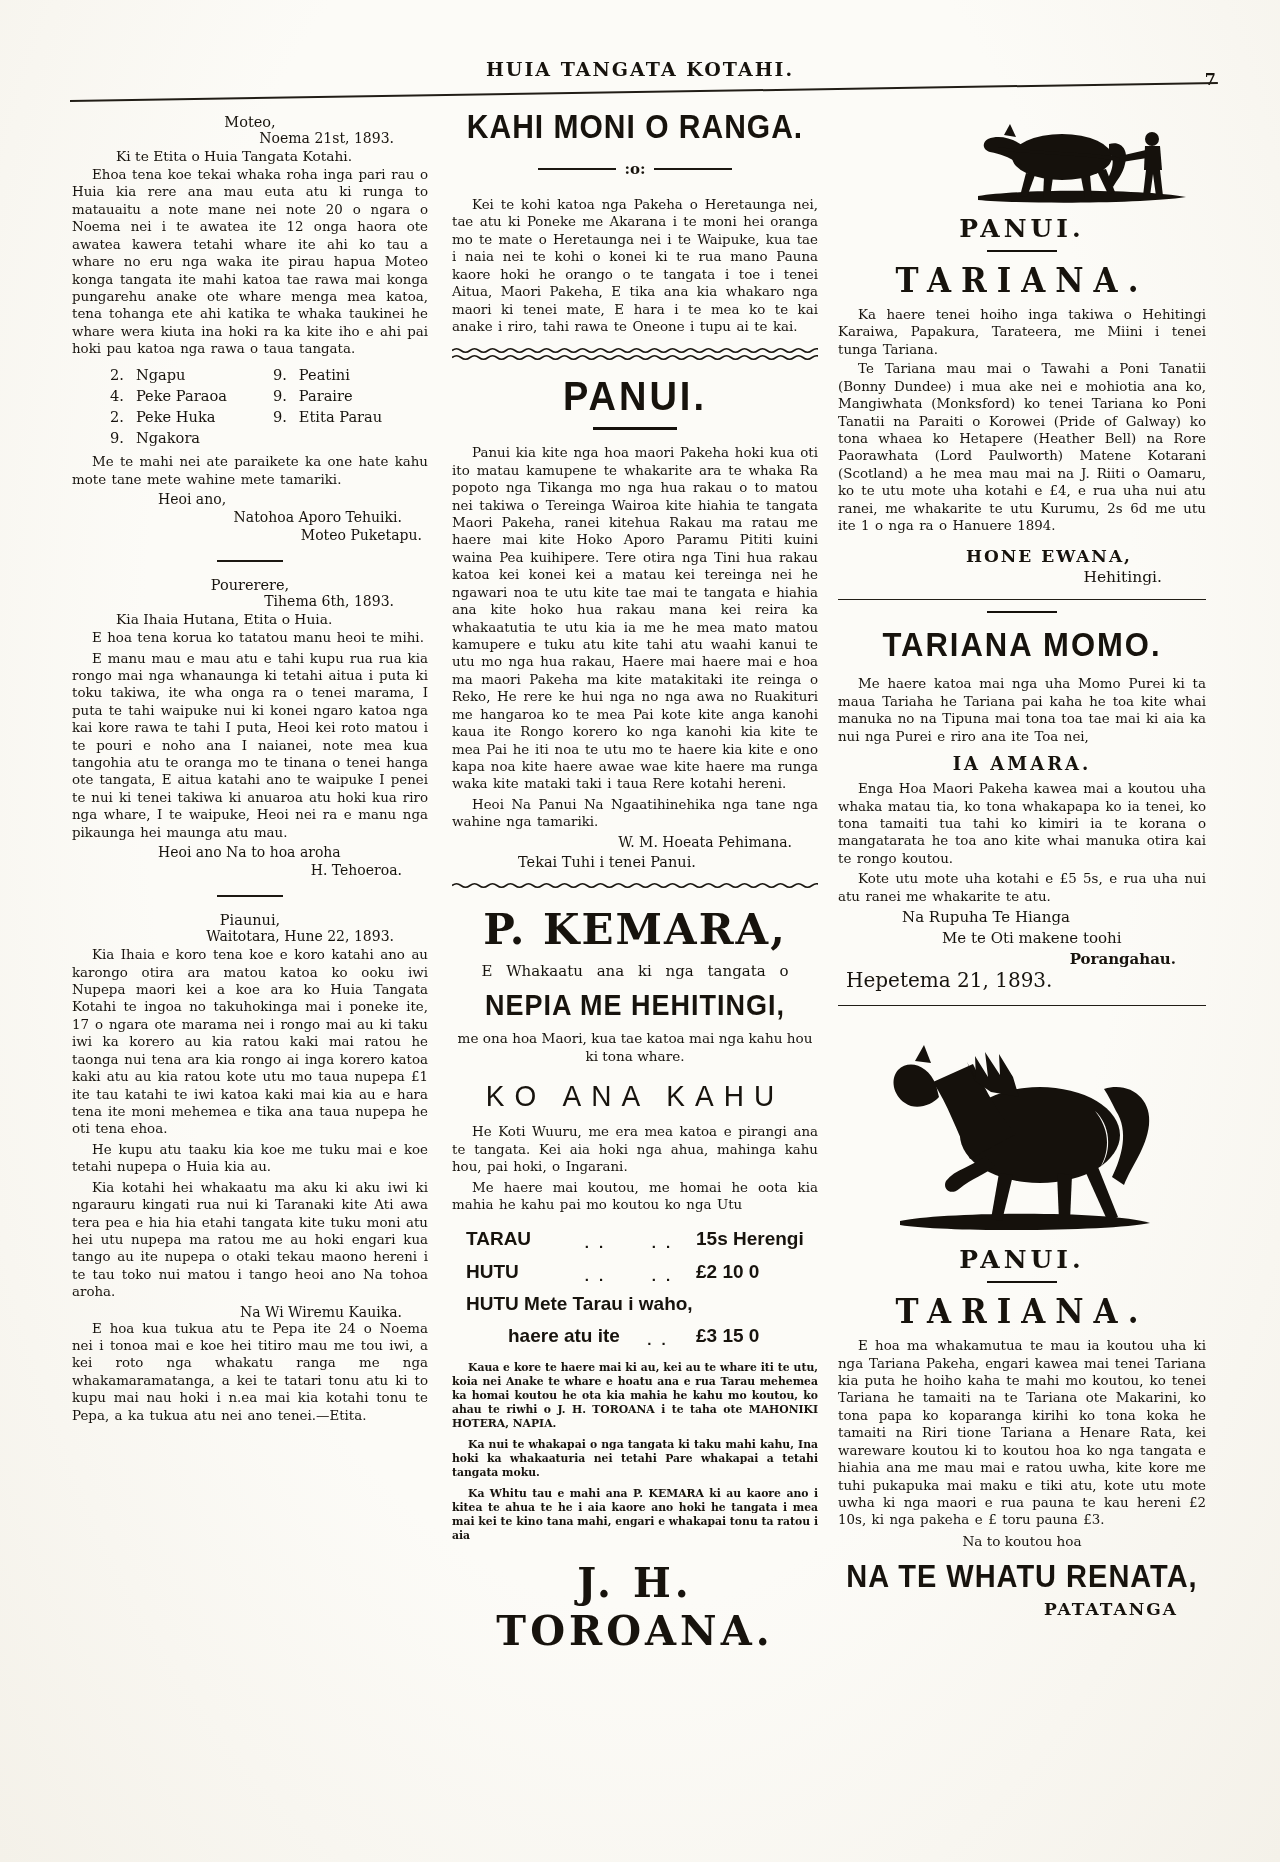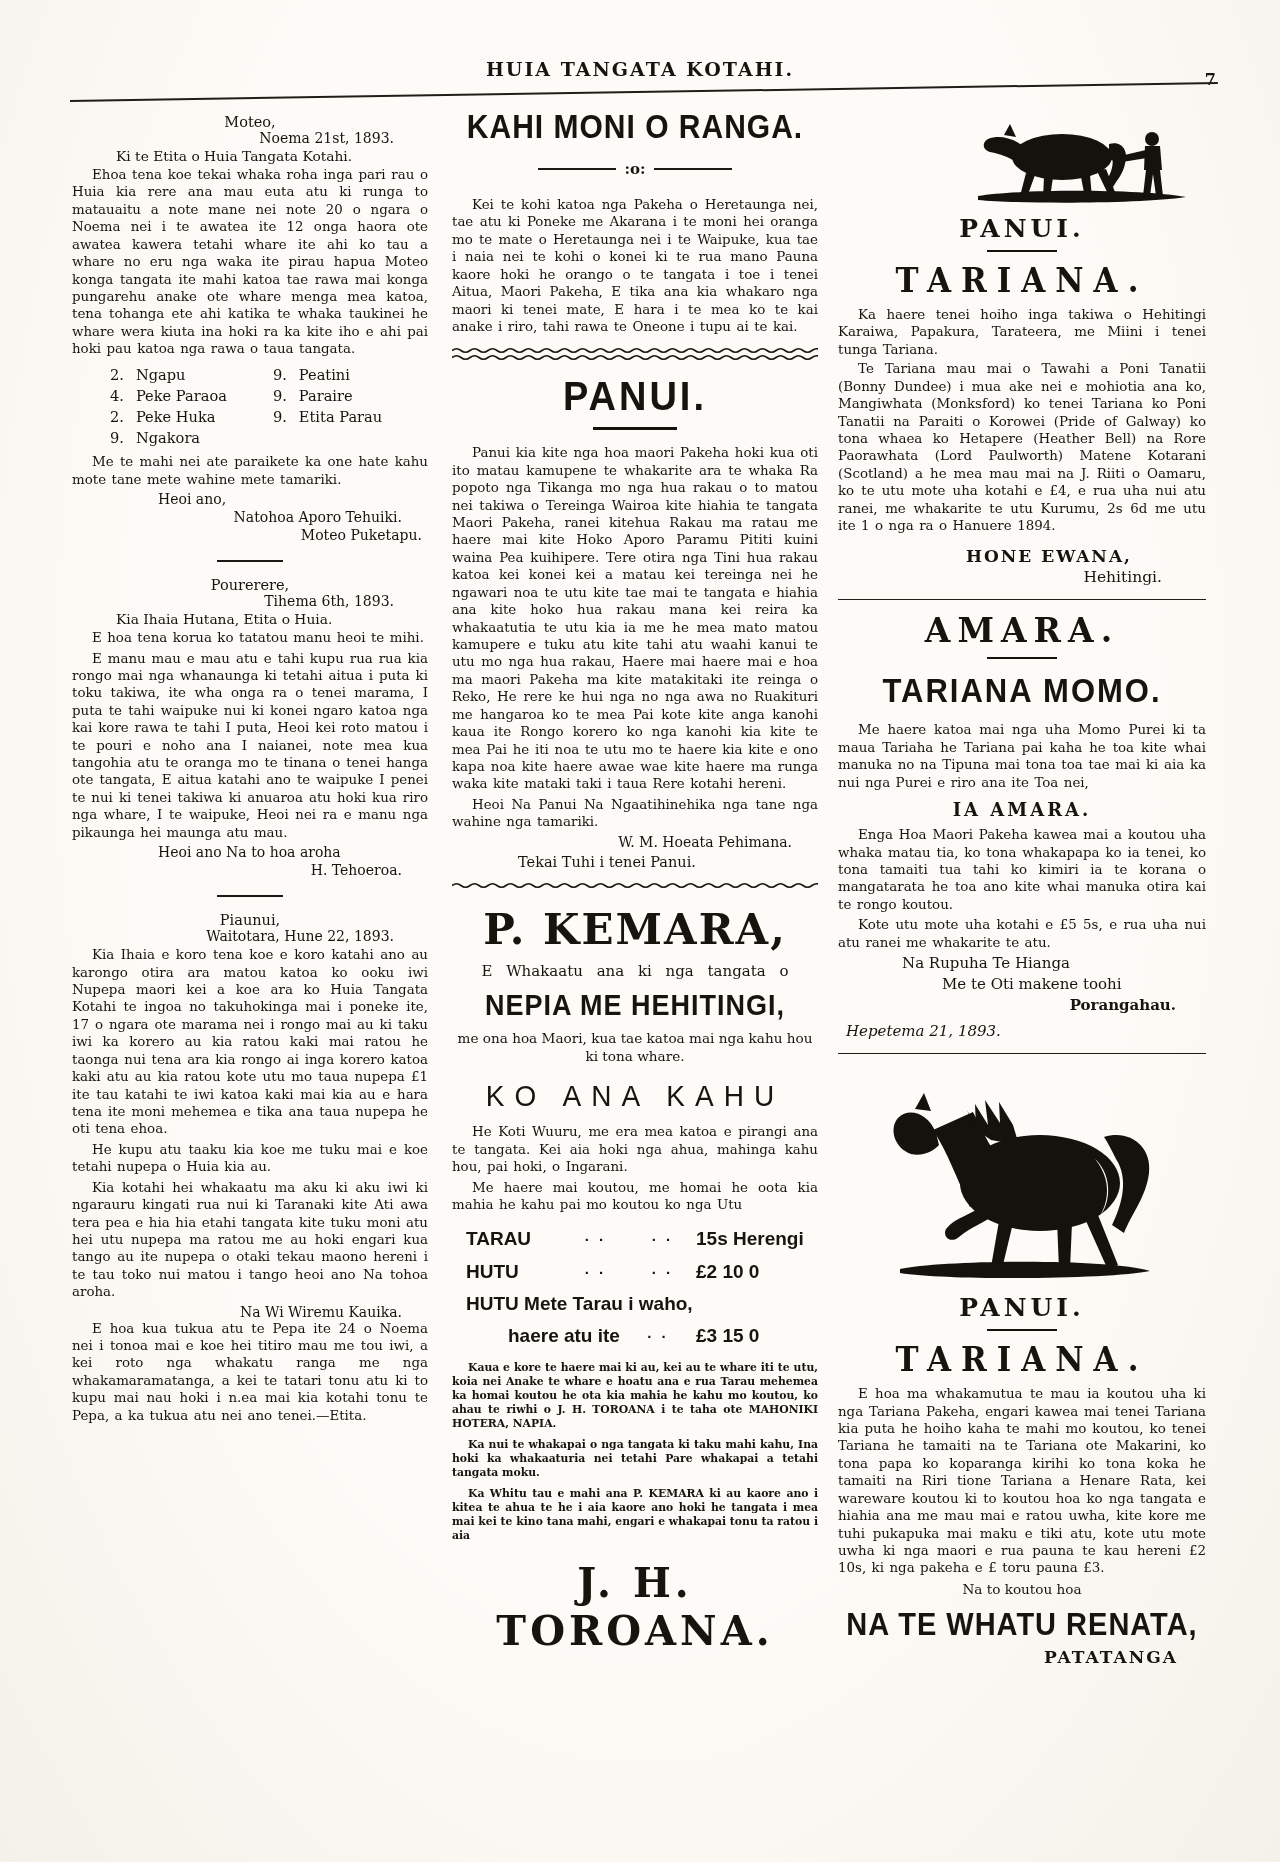"AMARA." div.h-amara { html: <div>AMARA.</div> -> none }
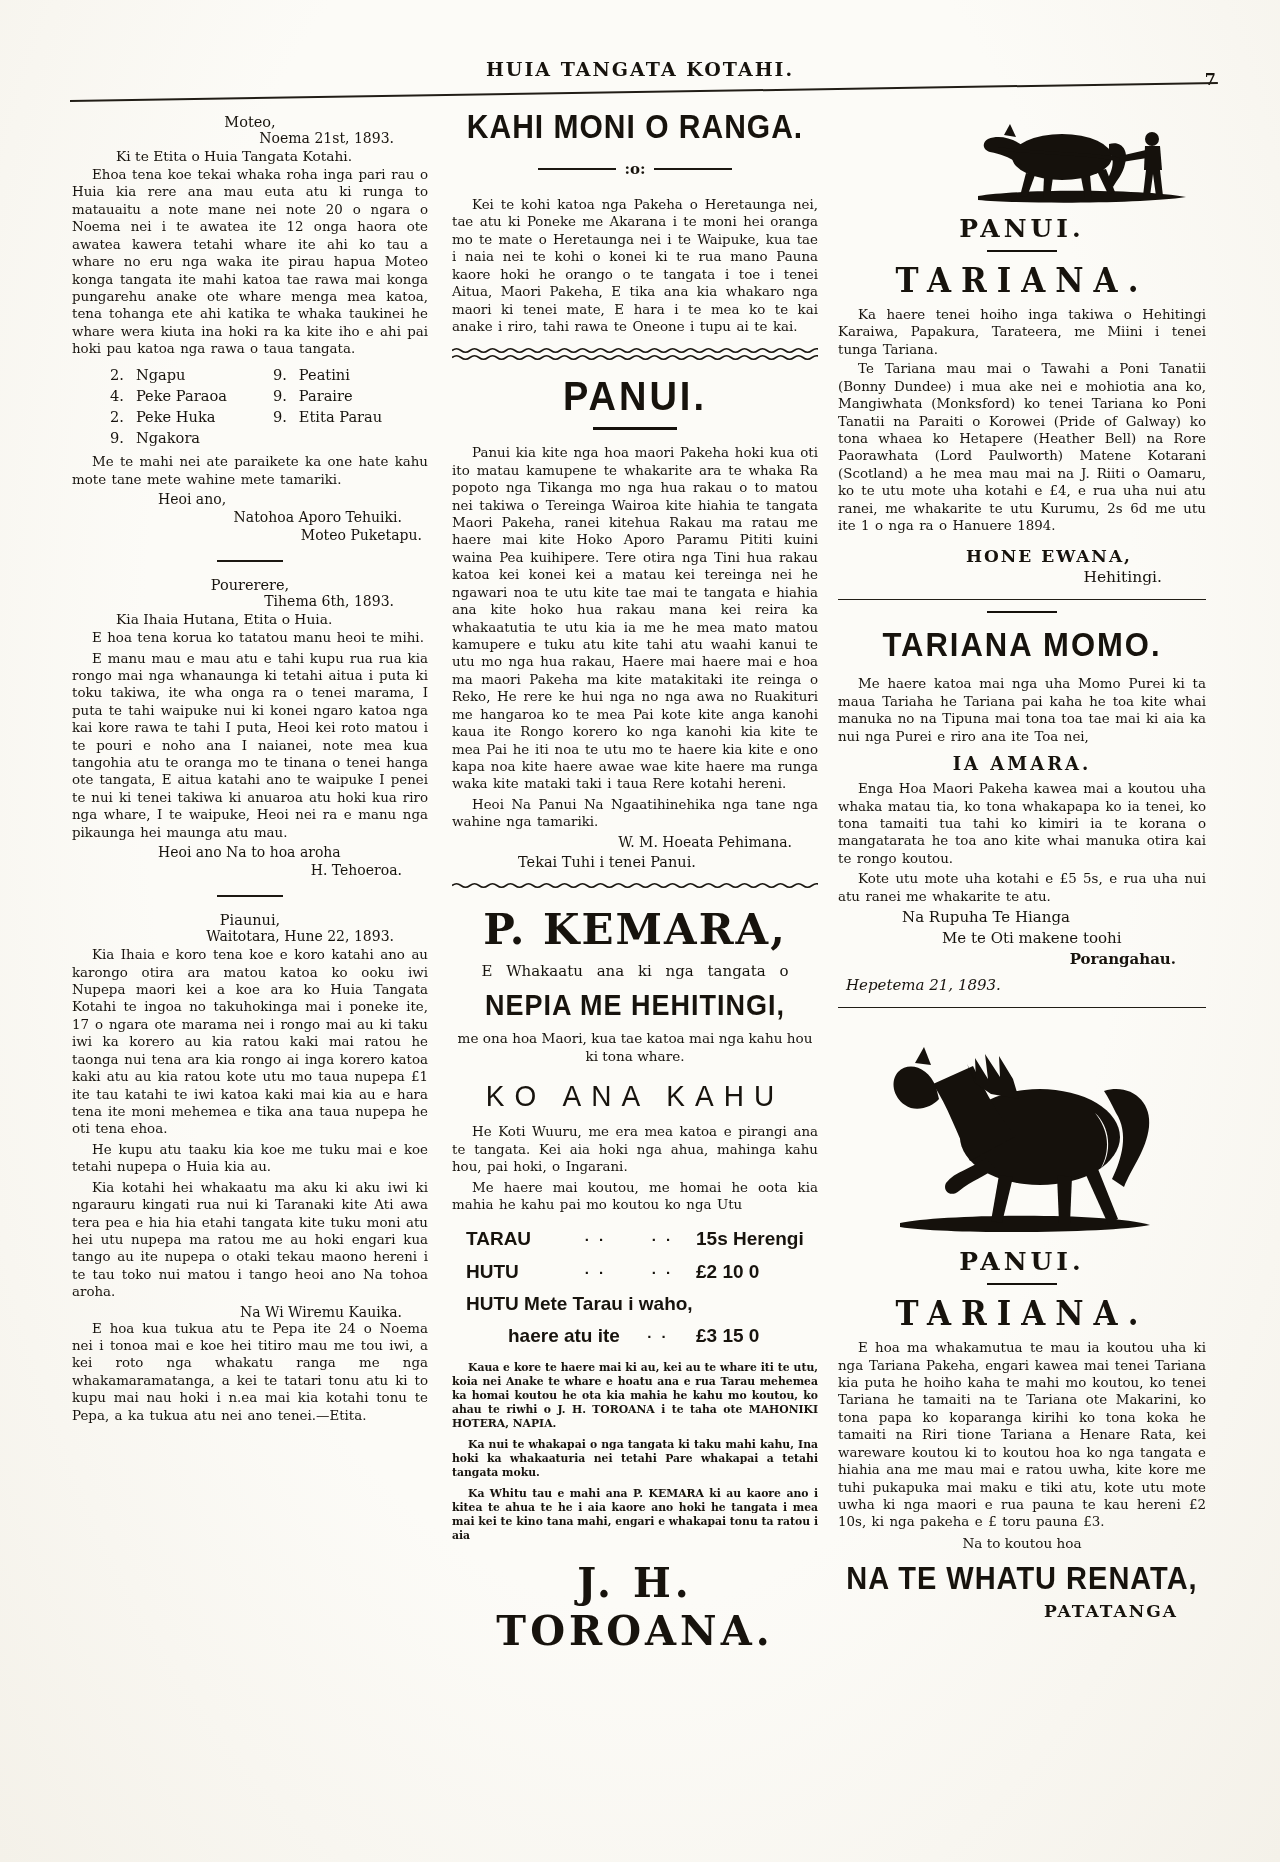"Hepetema 21, 1893." .dateline-left { font-size: 15px -> 20px; font-style: italic -> none; margin-top: 8px -> none }
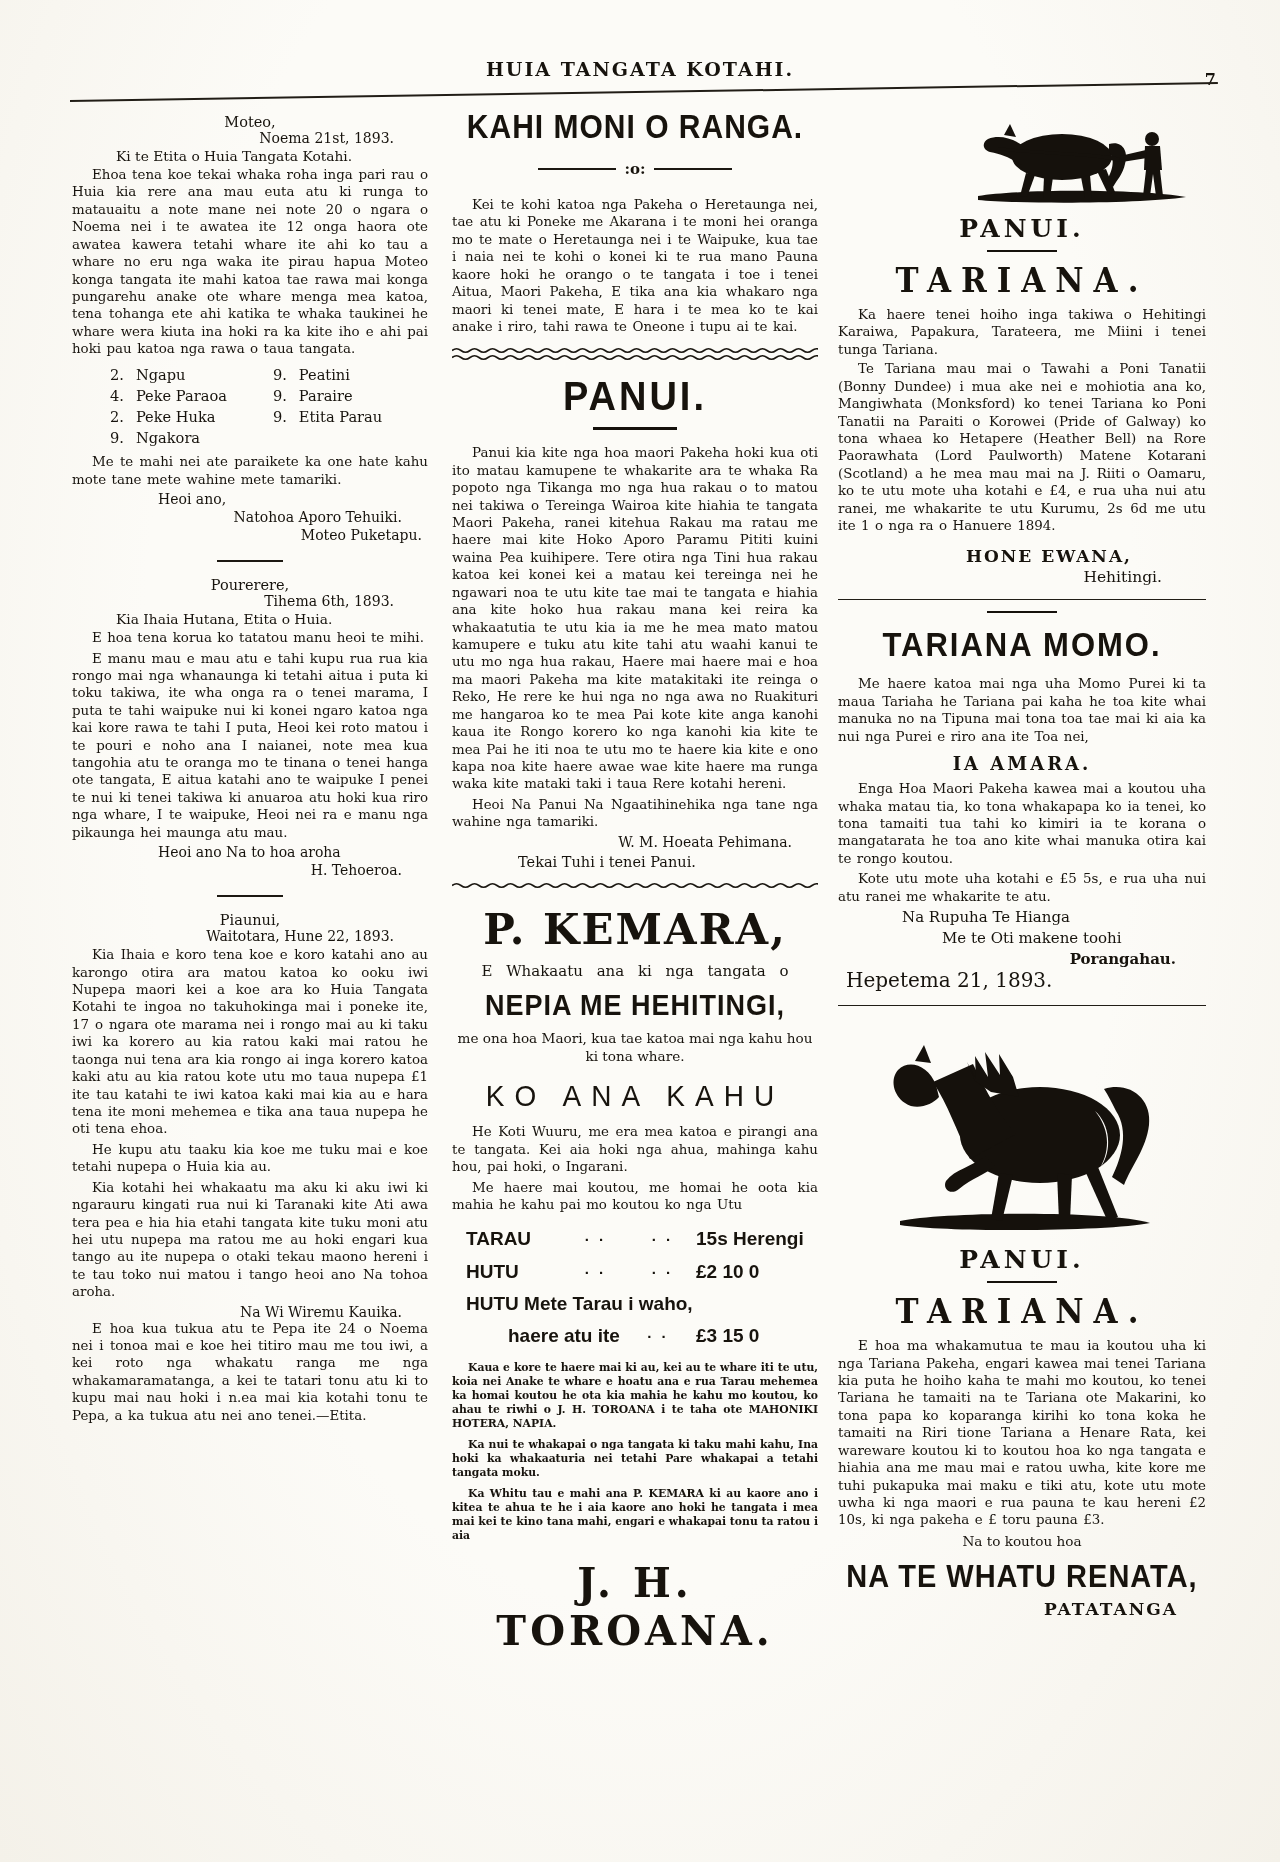"TARAU" .pt-row { align-items: flex-start -> flex-end }
